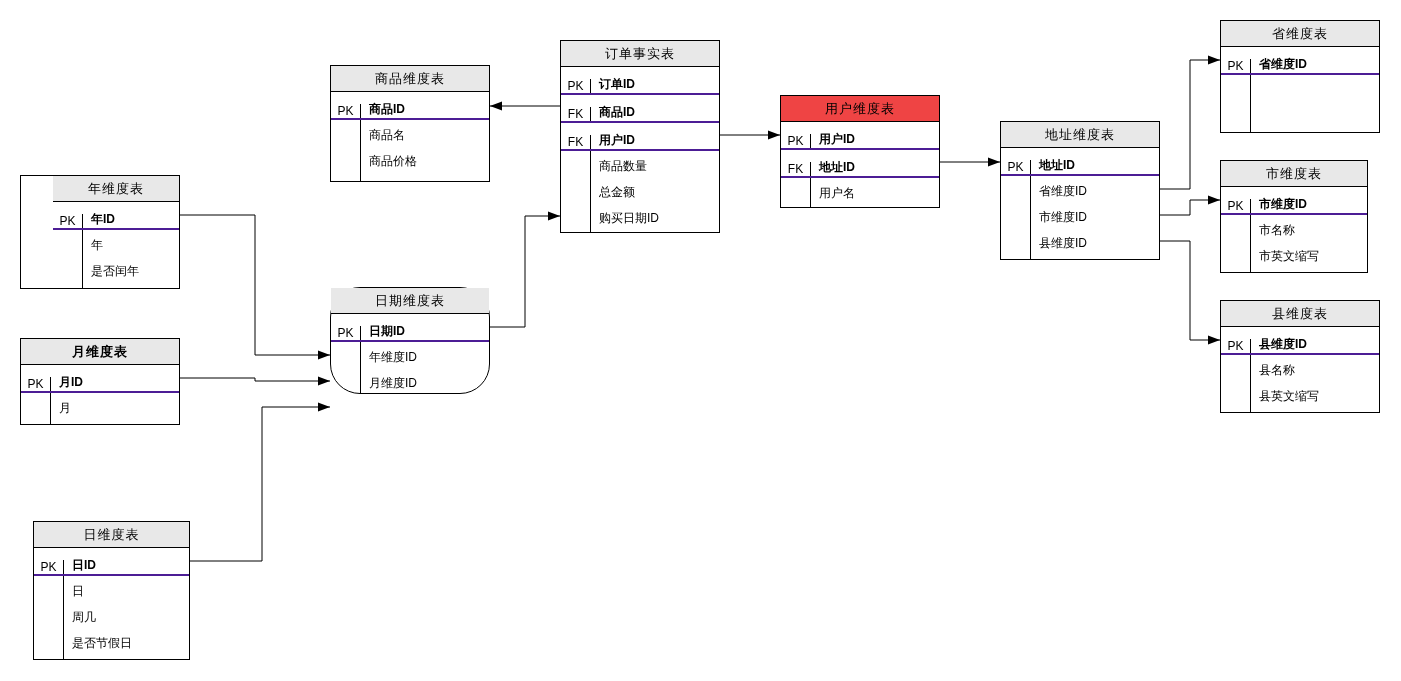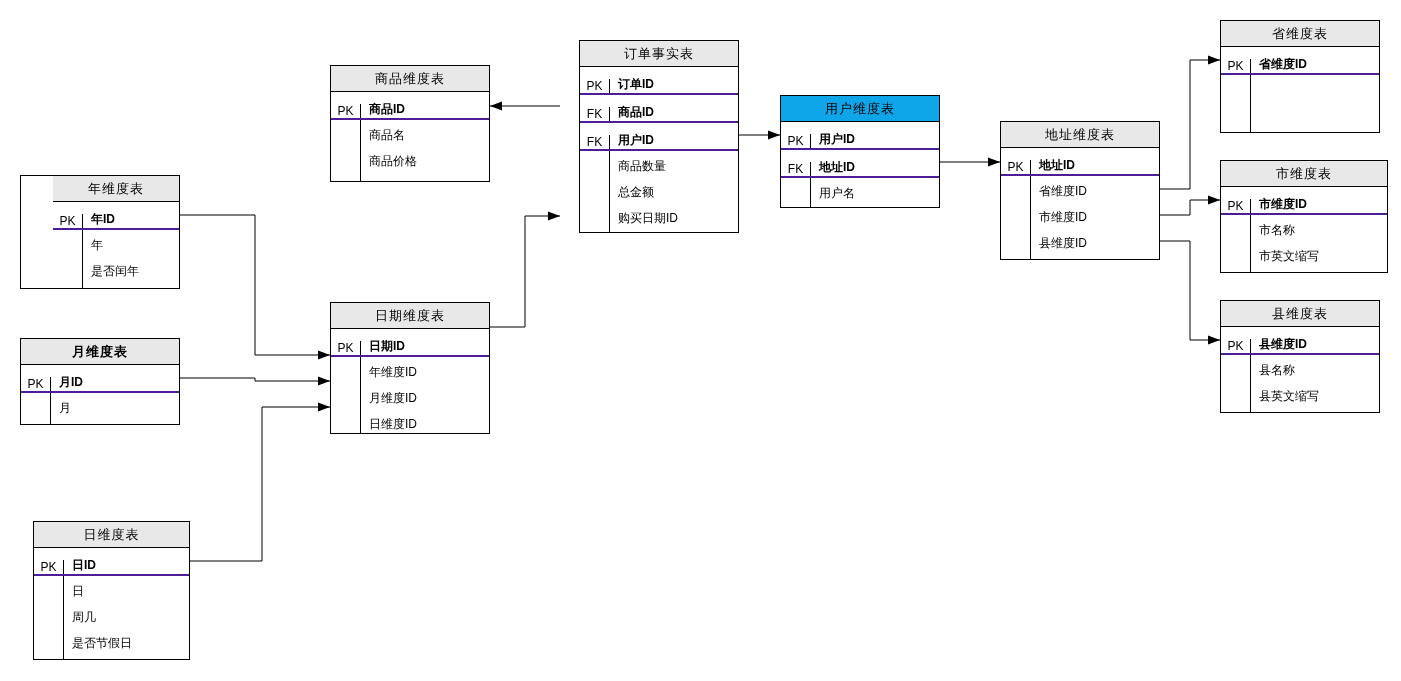"订单事实表" div.ent { margin-left: 19px -> none }
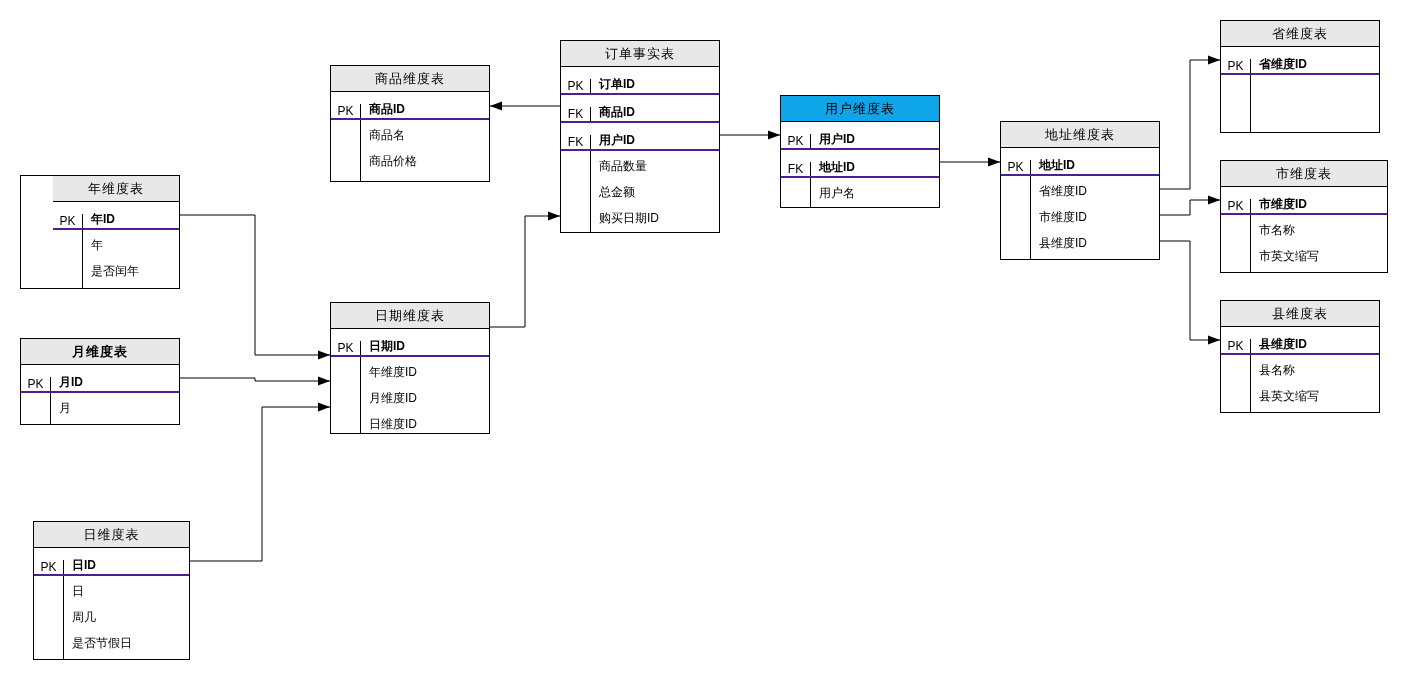"用户维度表" div.ent-header { background: #0ea5e9 -> #ef4444 }
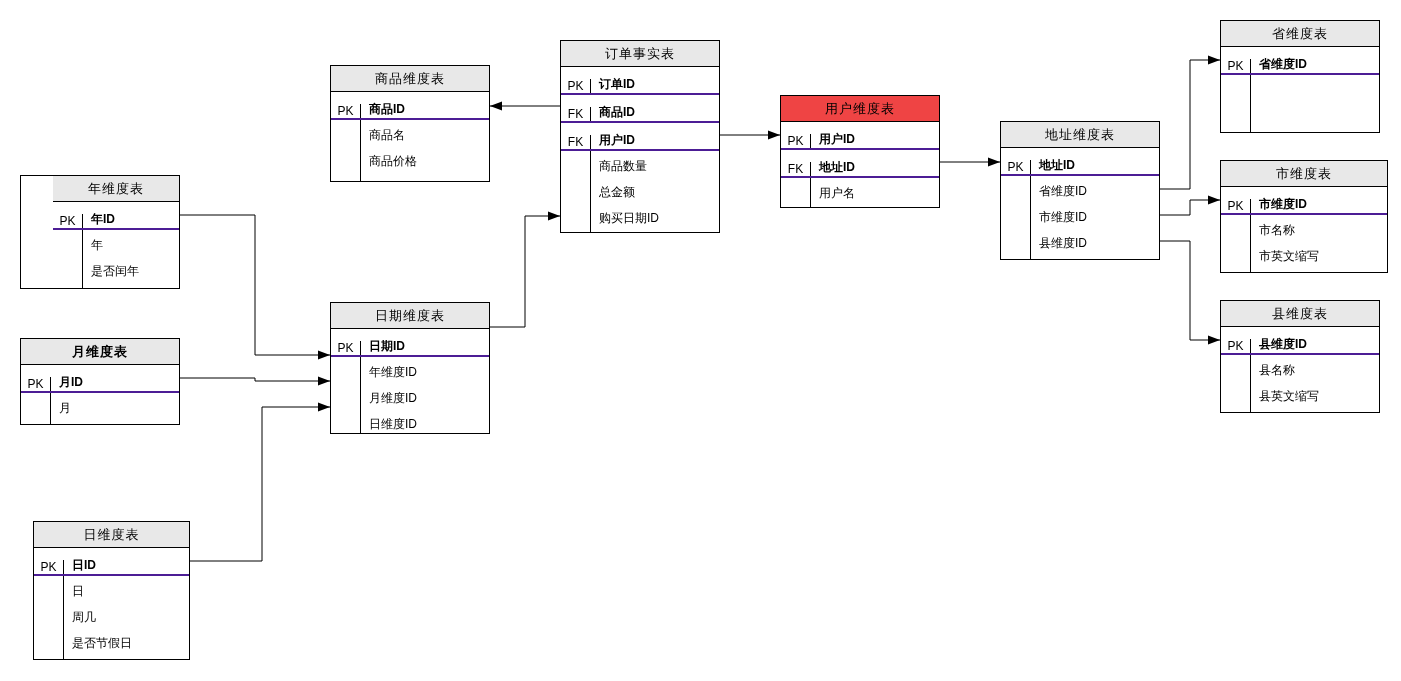"市维度表" div.ent { width: 168px -> 148px }
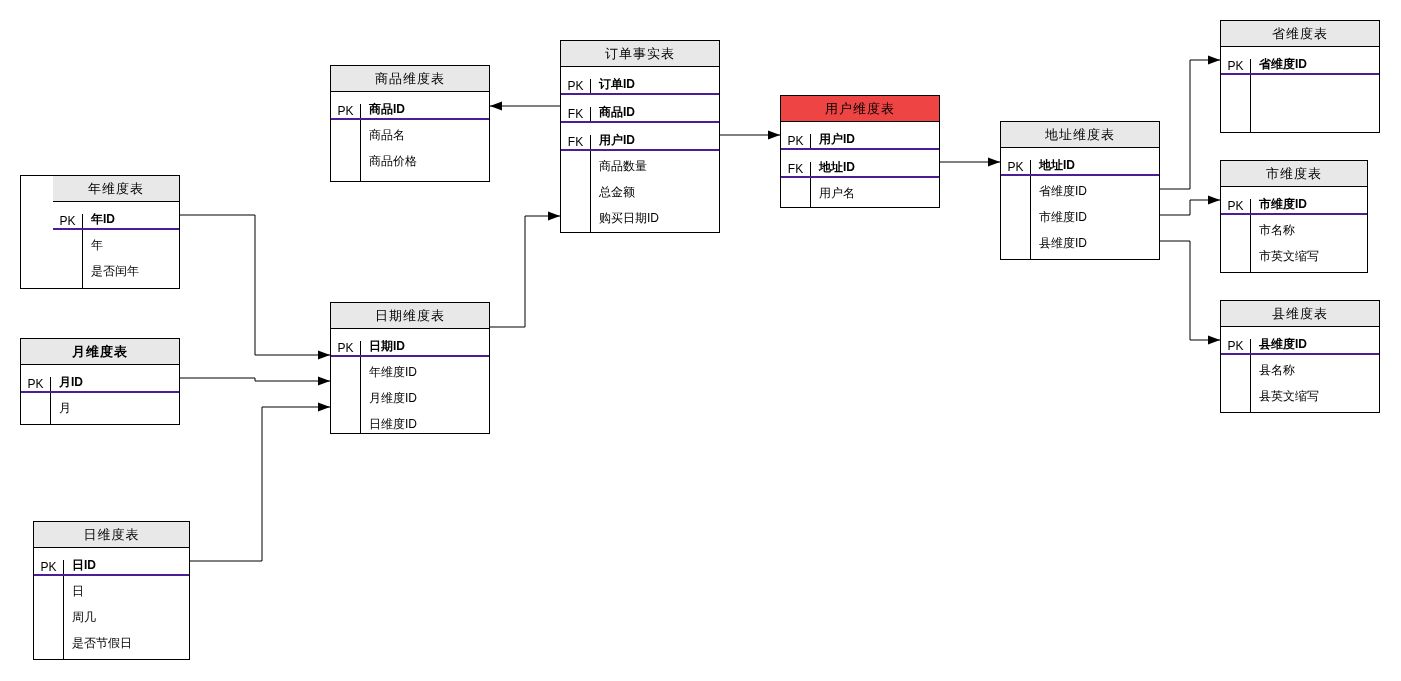"日期维度表" div.ent { border-radius: none -> 30px; height: 132px -> 107px; top: 302px -> 287px }
